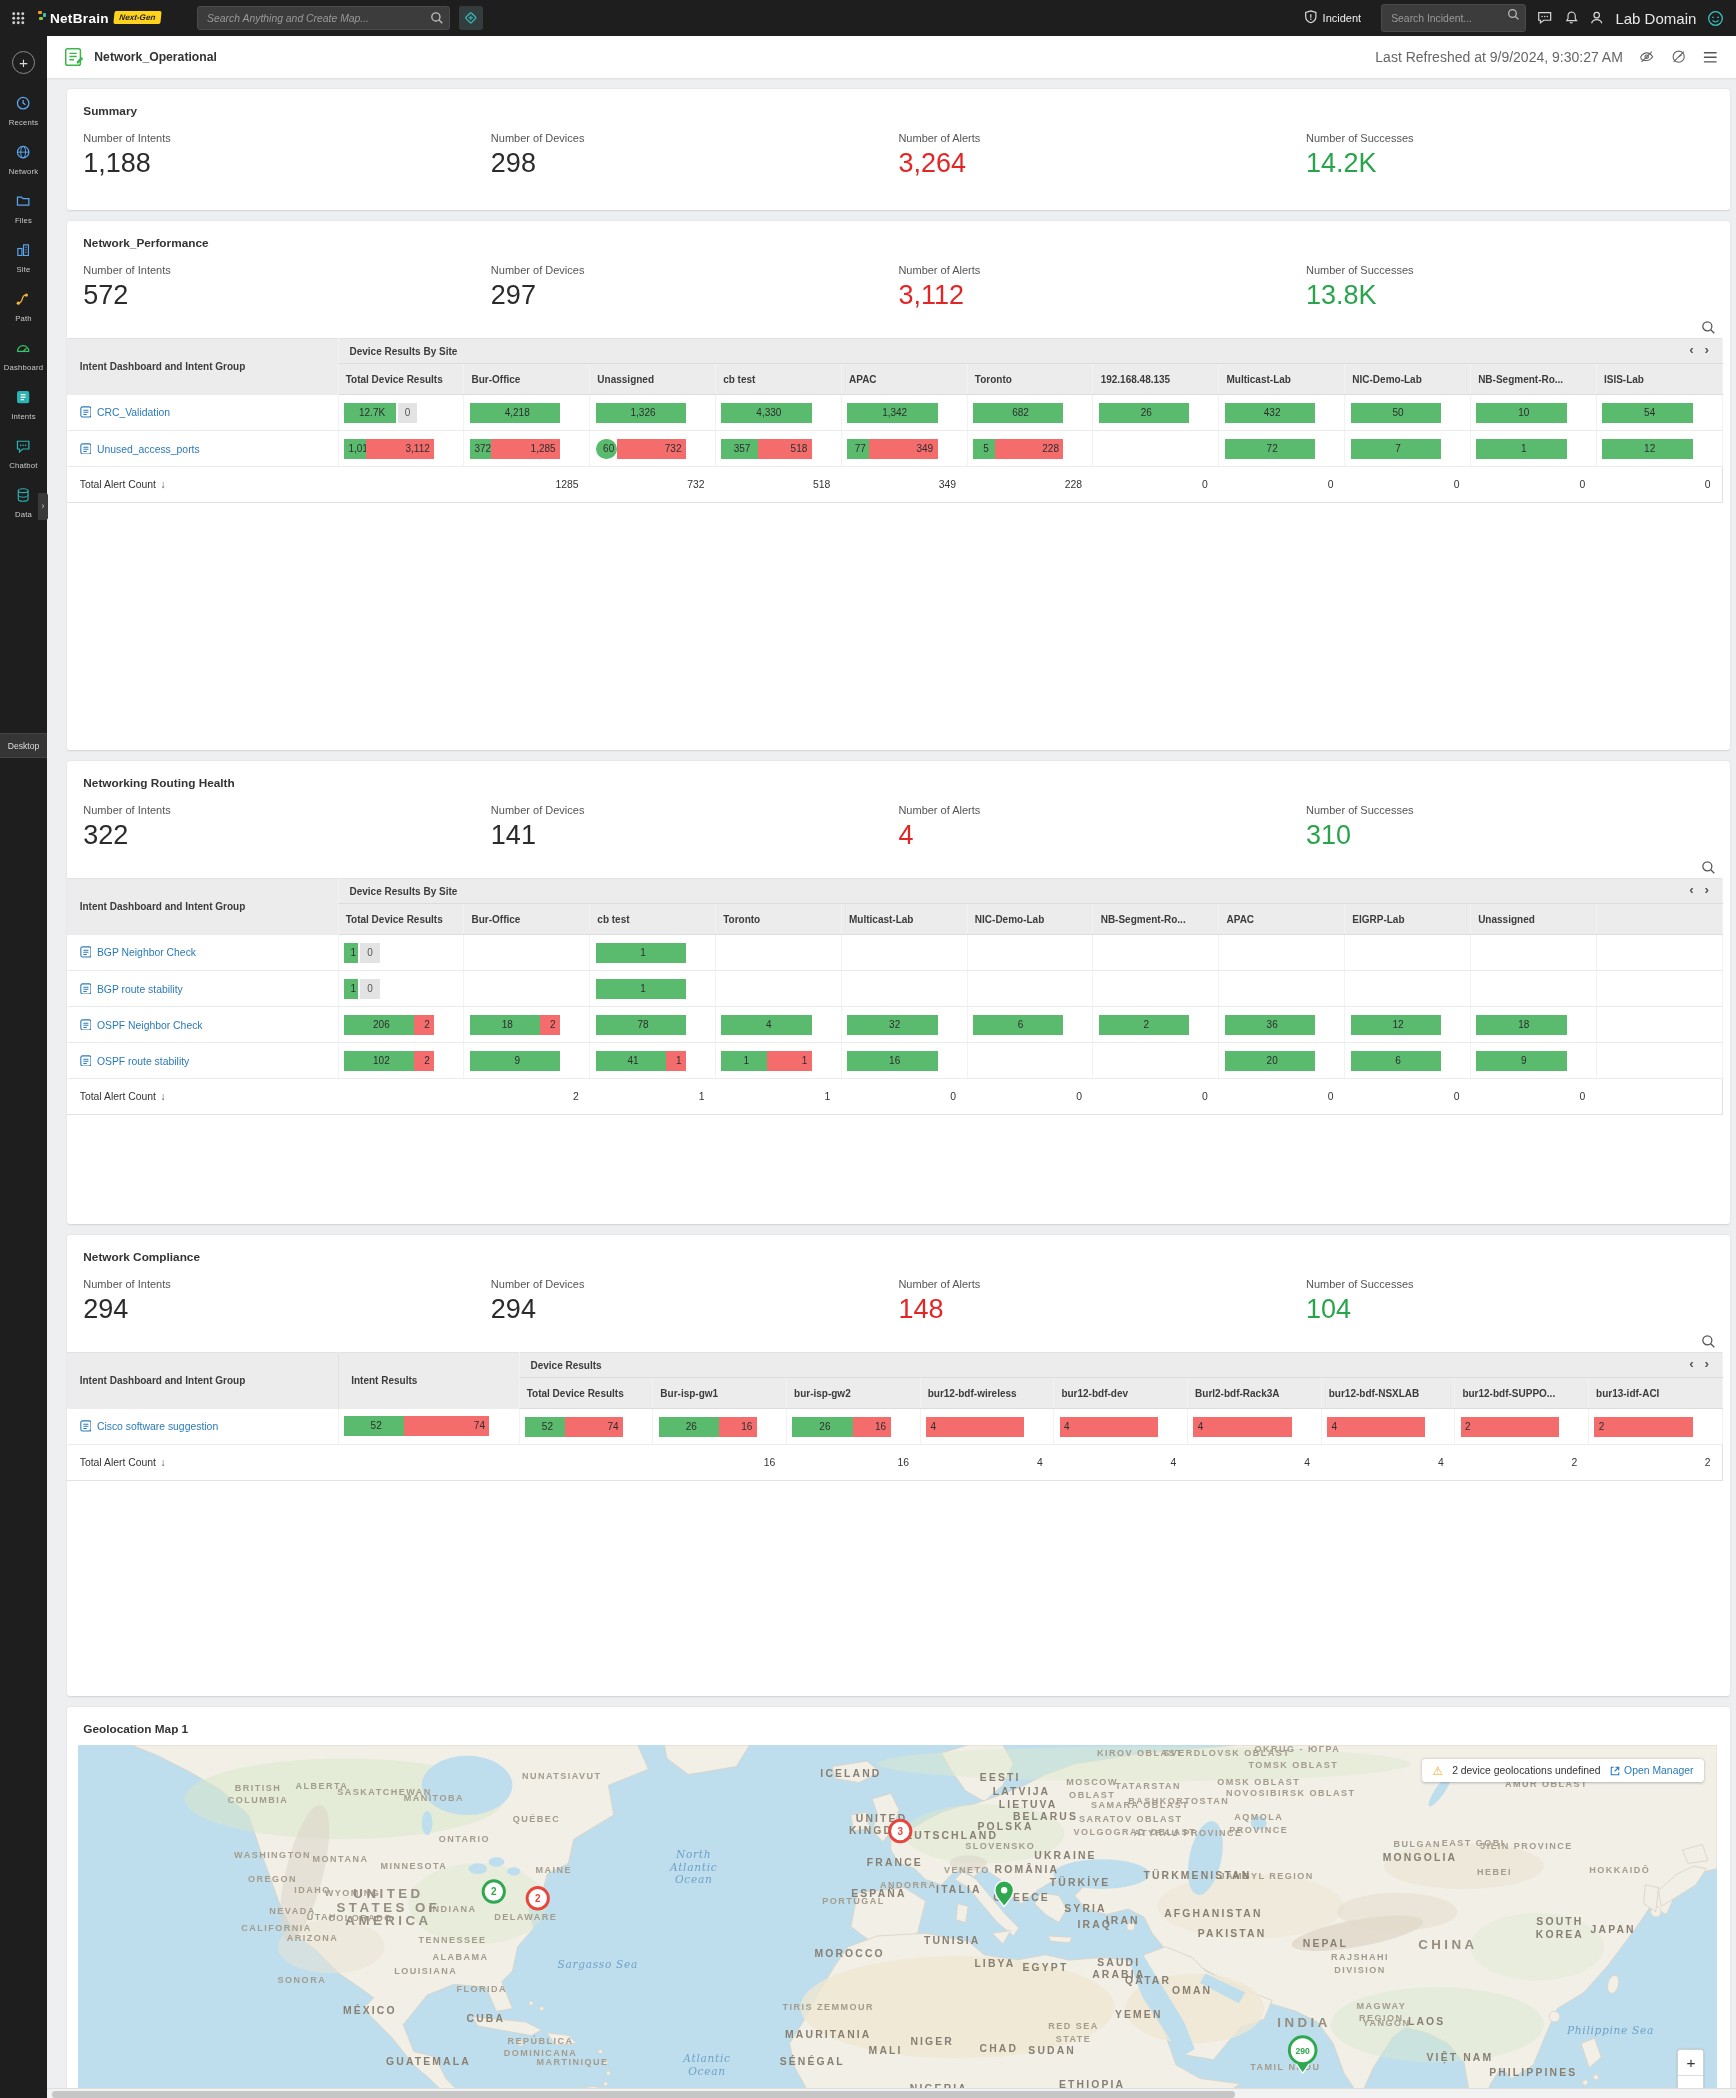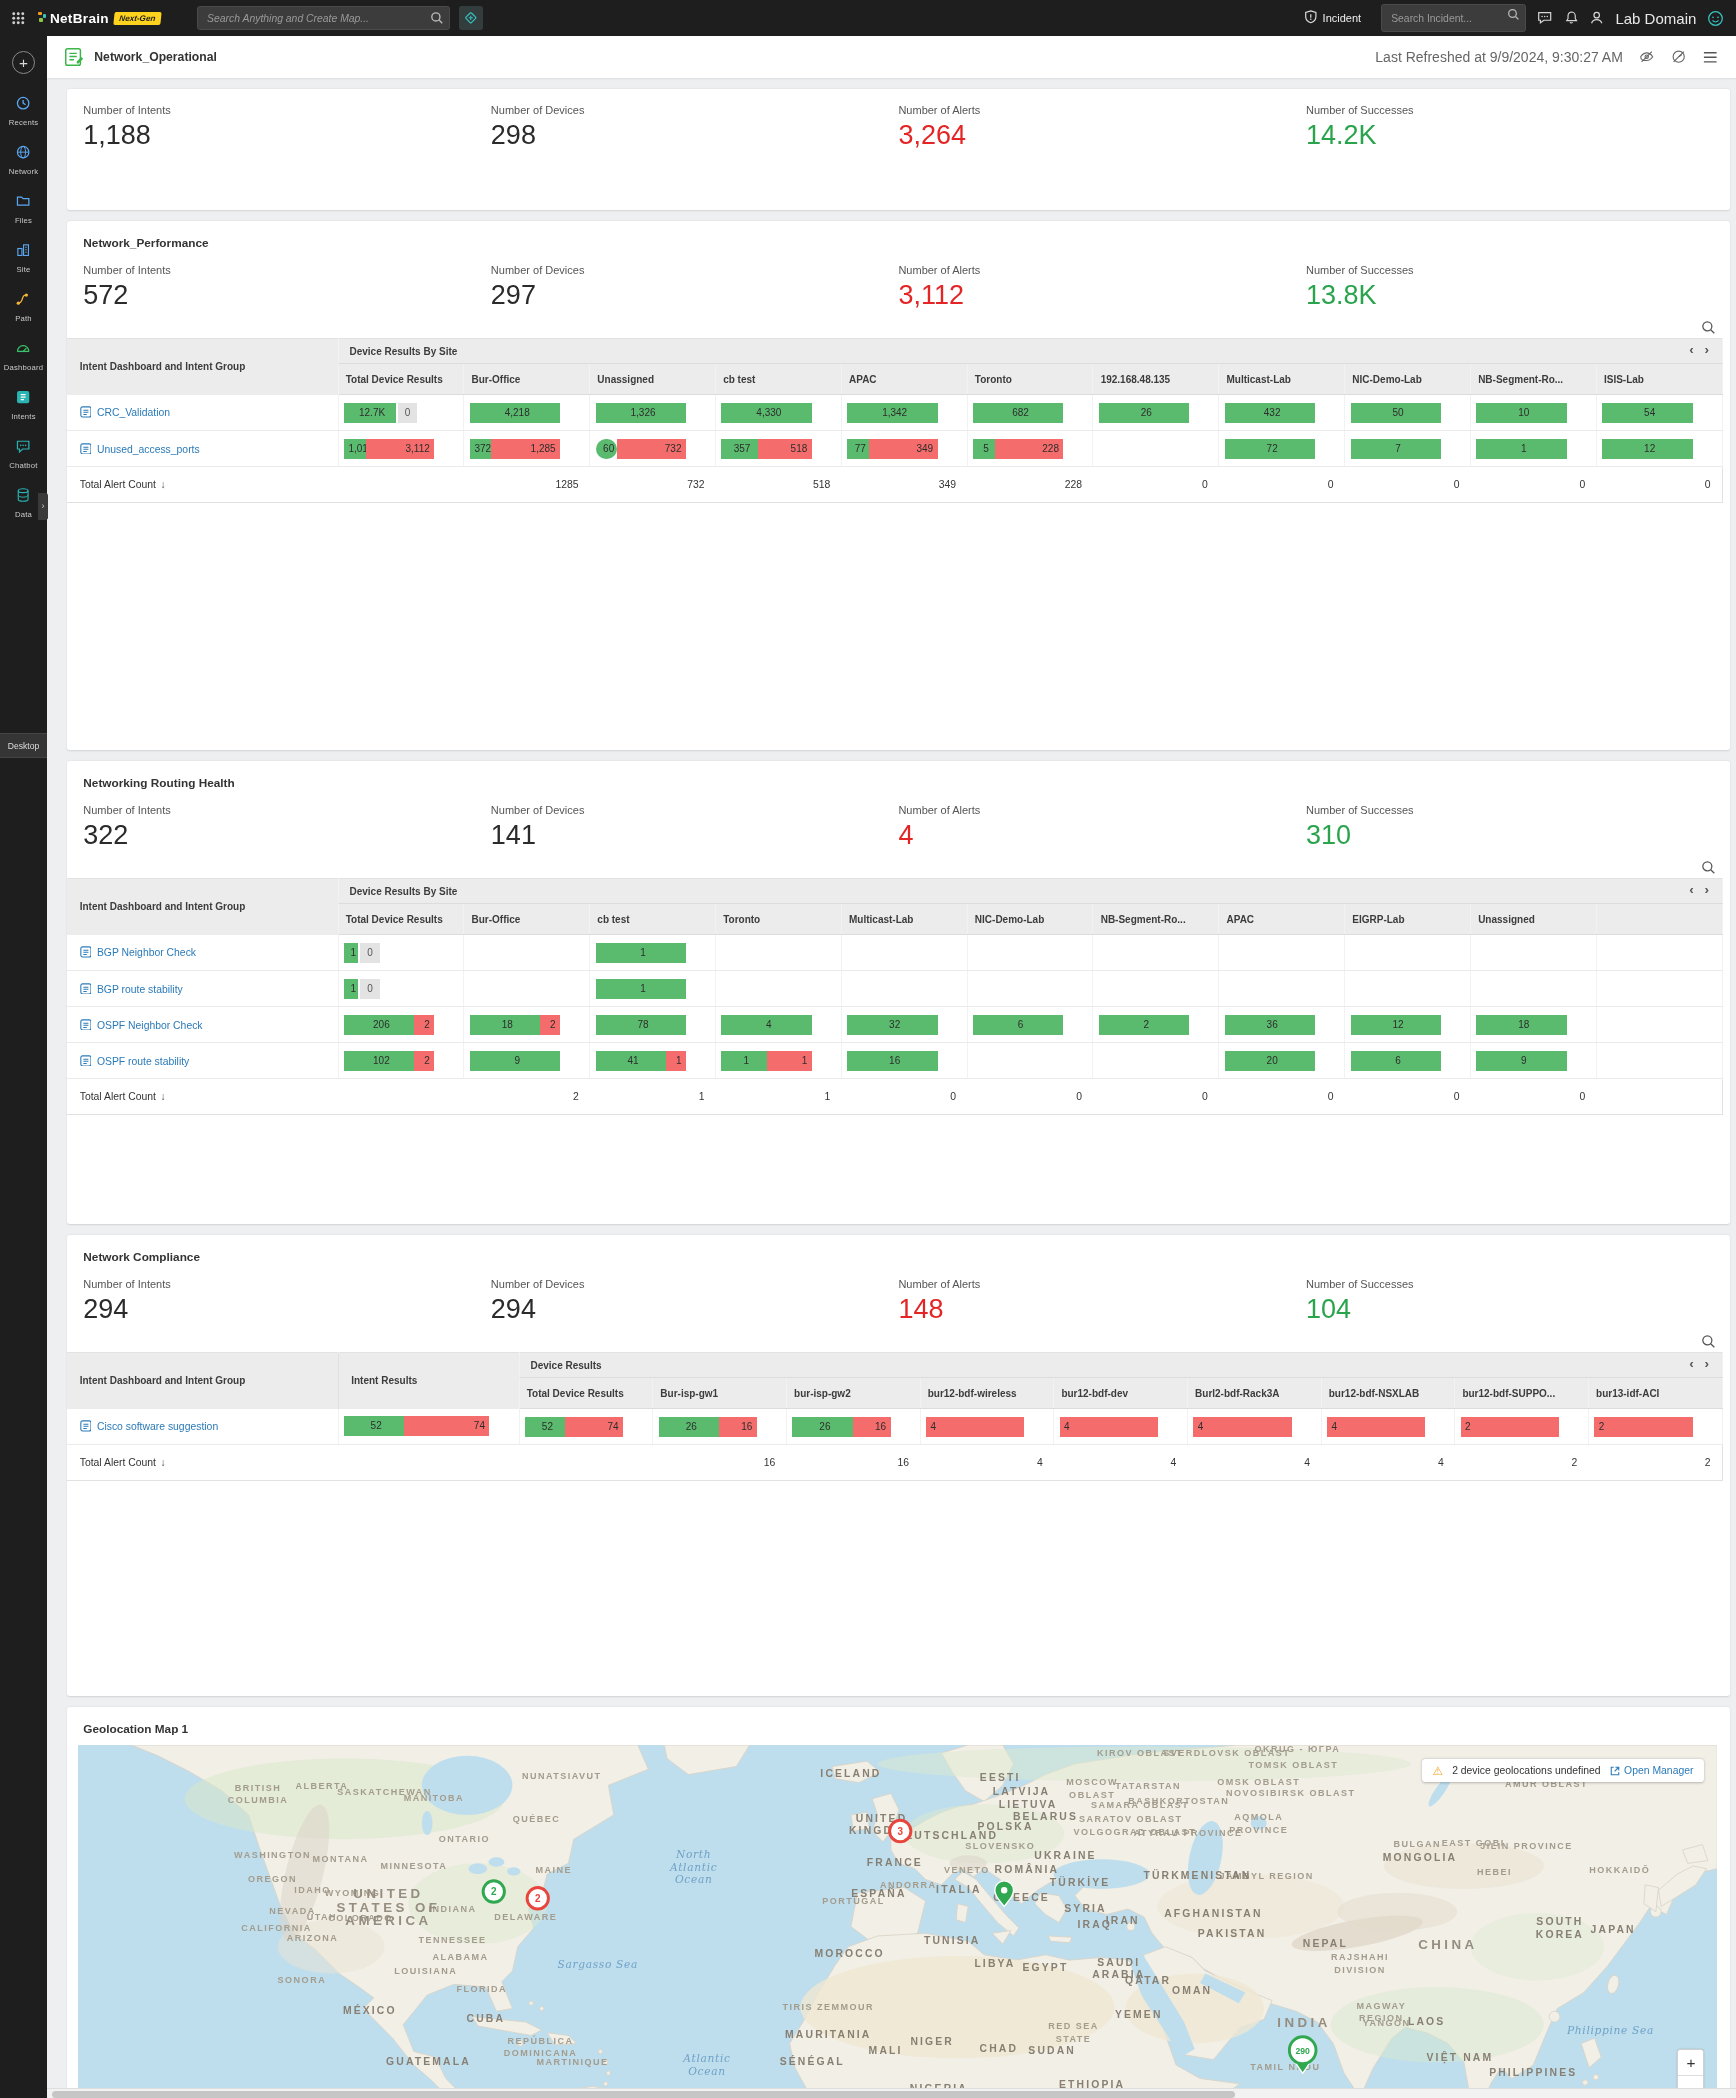"NetBrain" .logo { align-items: center -> flex-start }
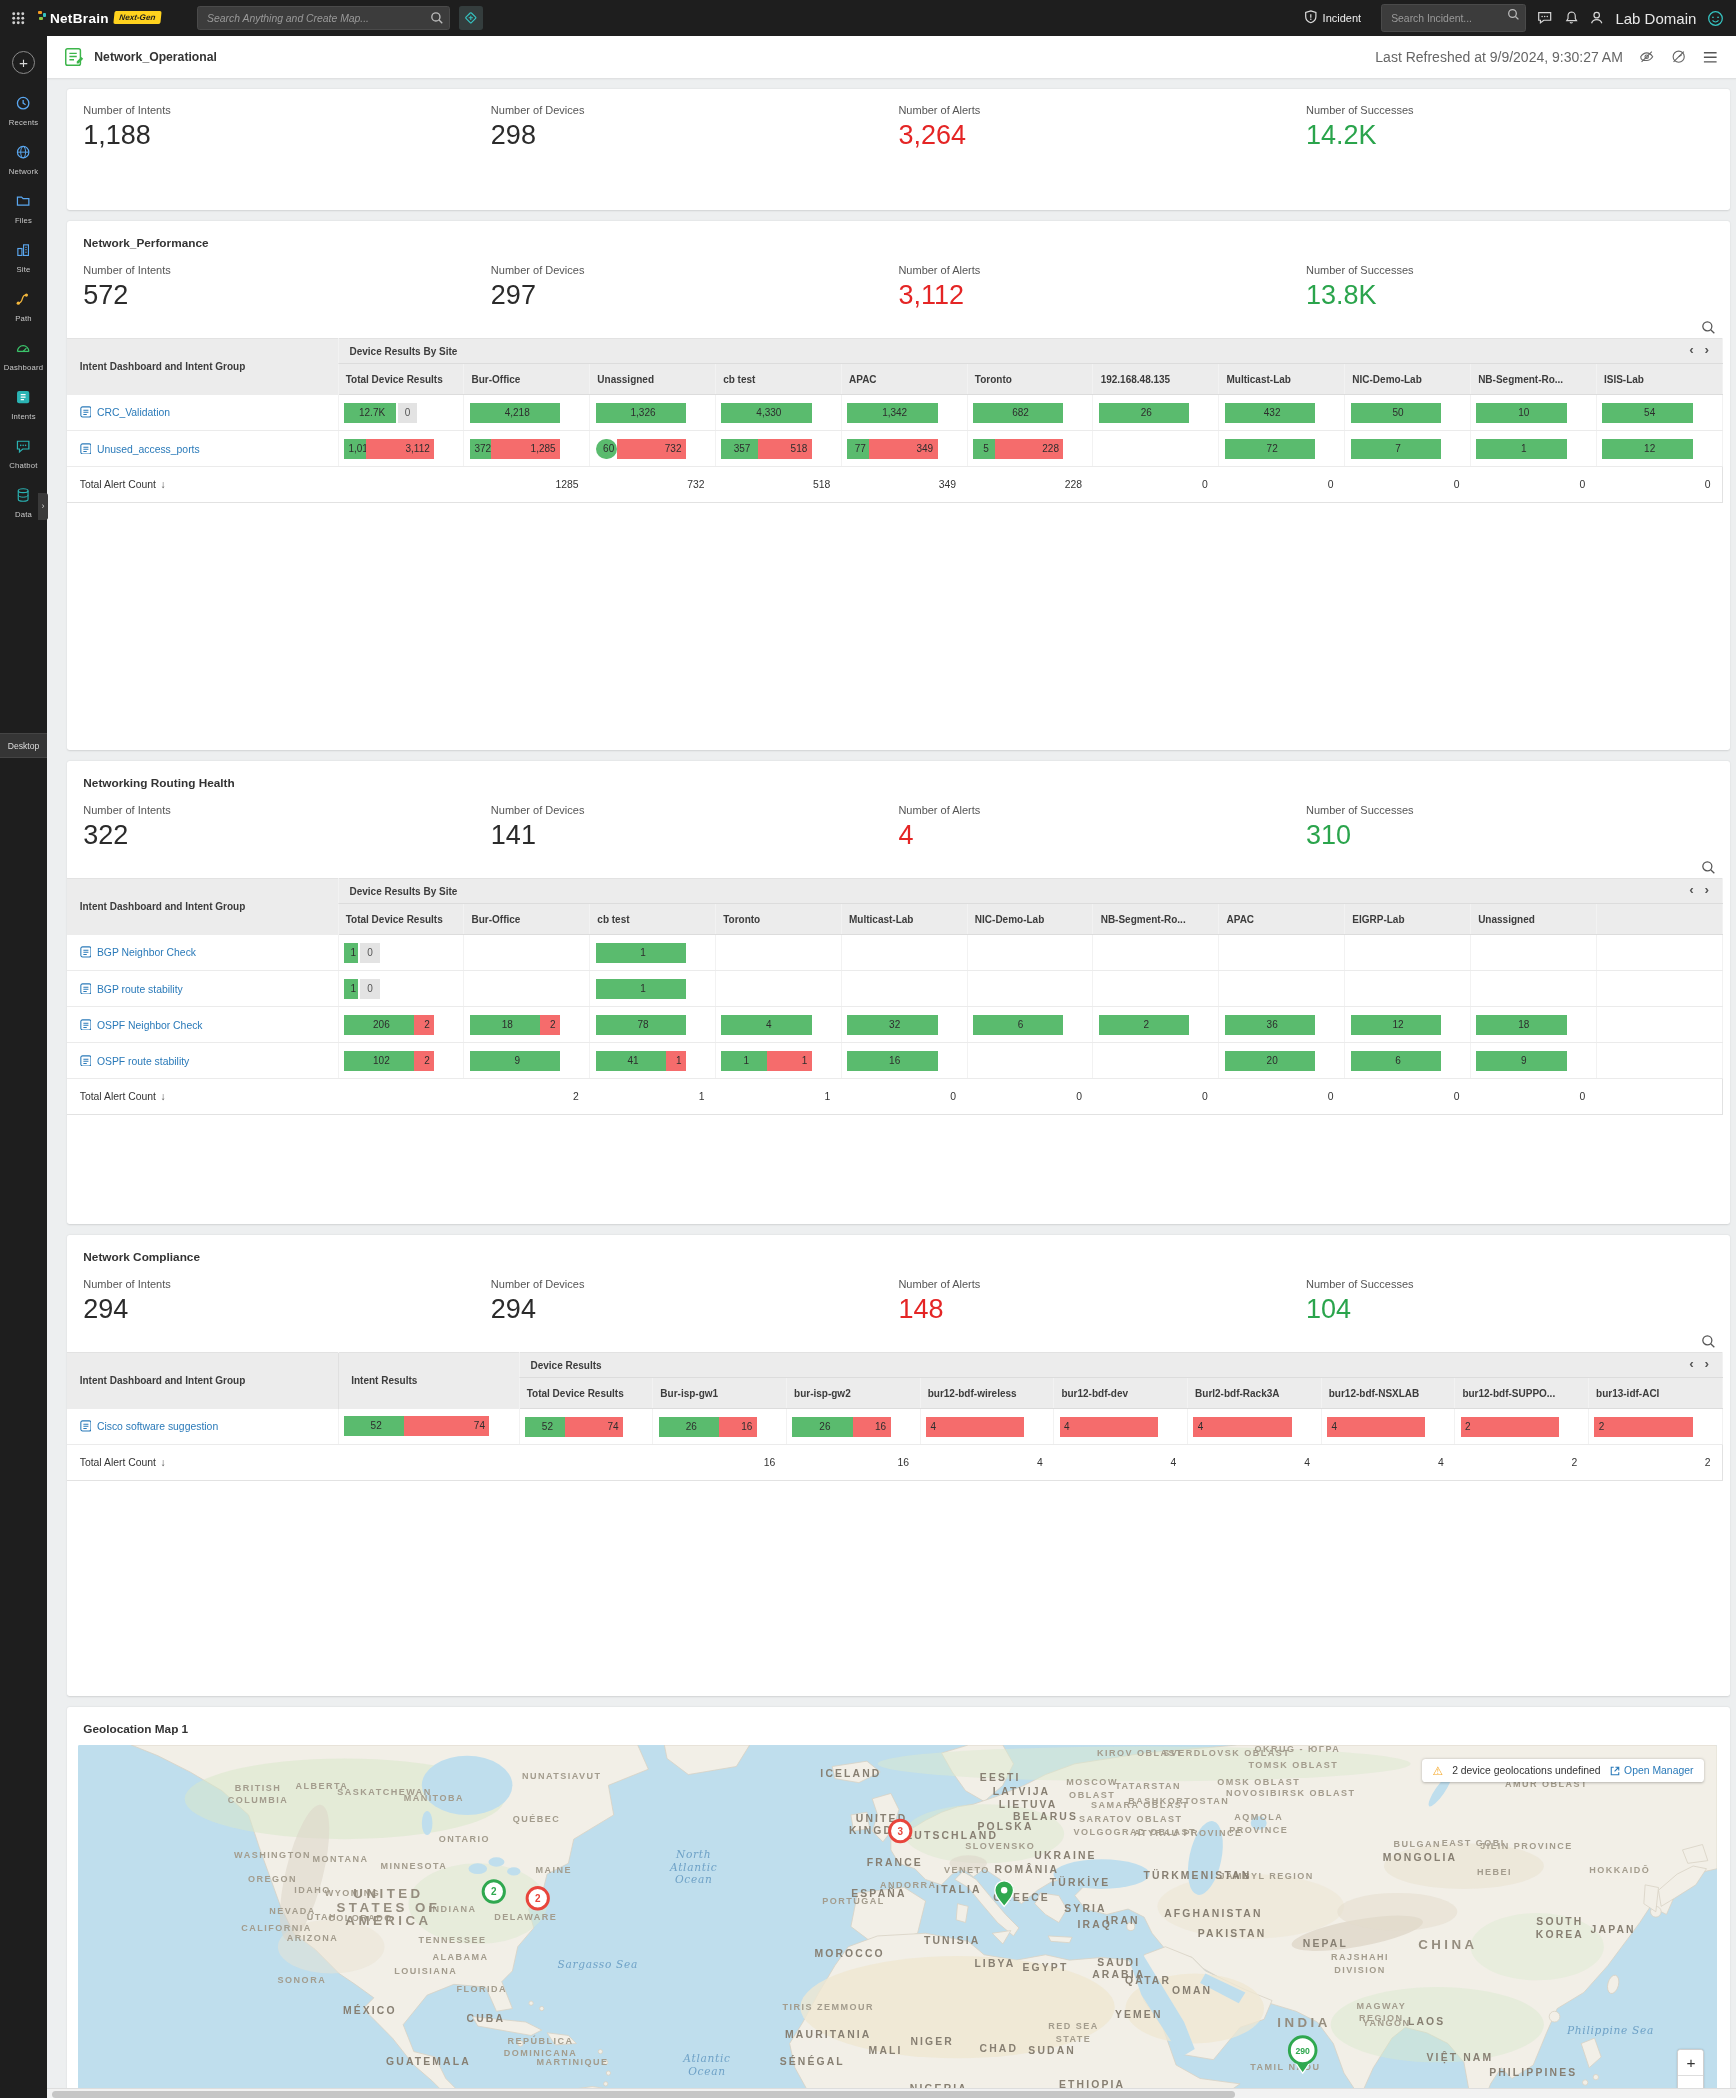"Summary" div.card-title { html: none -> <div>Summary</div> }
